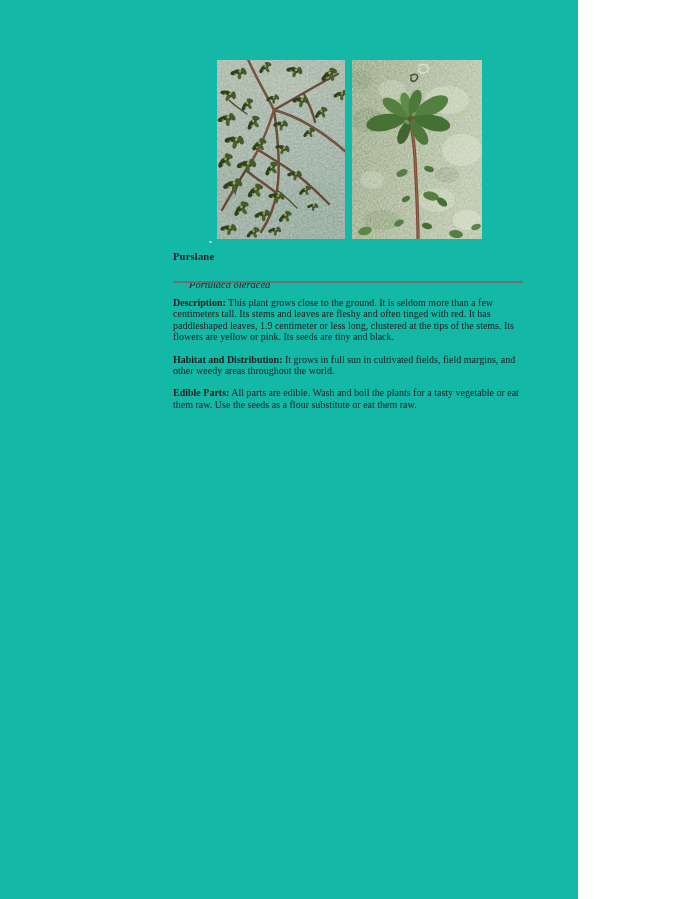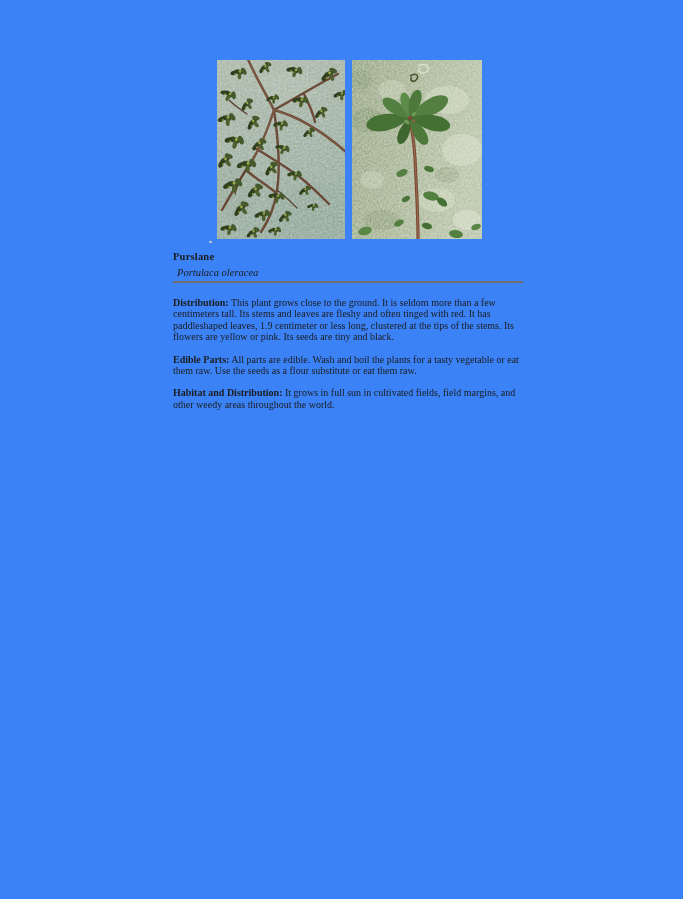"Purslane" .page { background: #3b82f6 -> #14b8a6; width: 683px -> 578px }
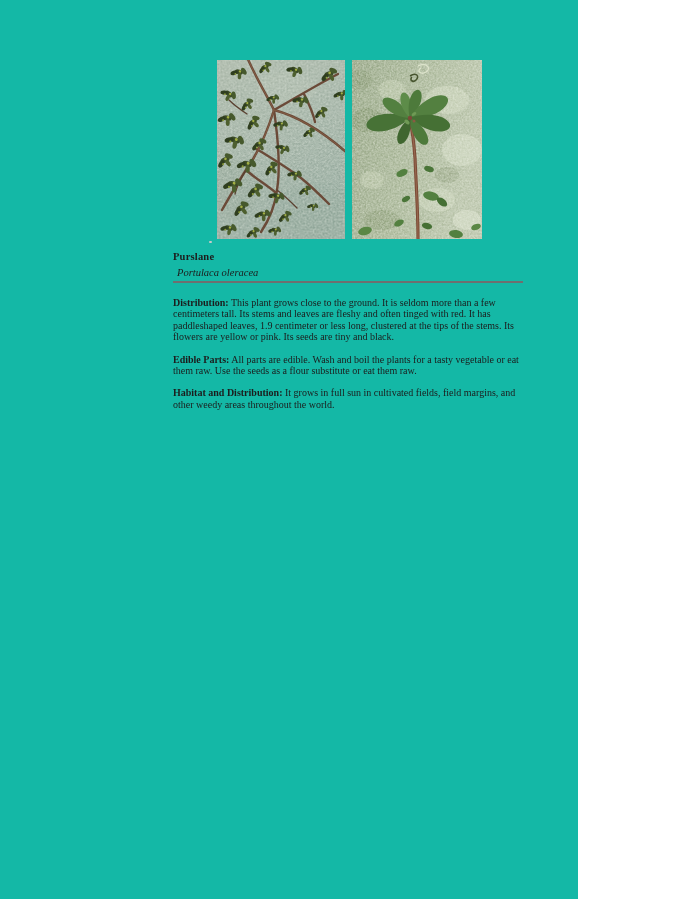"Portulaca oleracea" .sci { margin: 4px -> 16px }
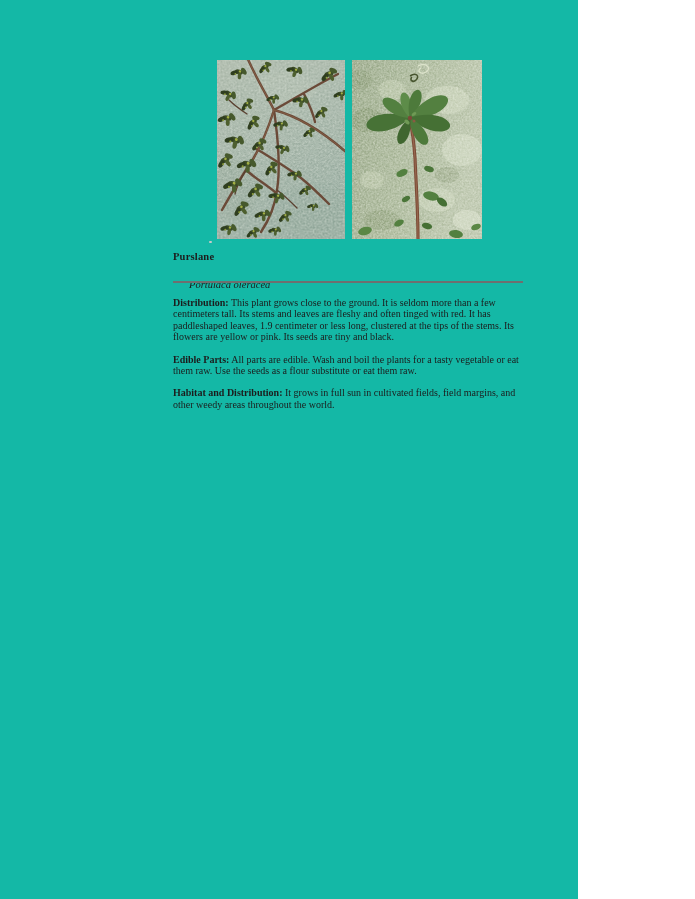"Distribution:" b { text: Distribution -> Description }
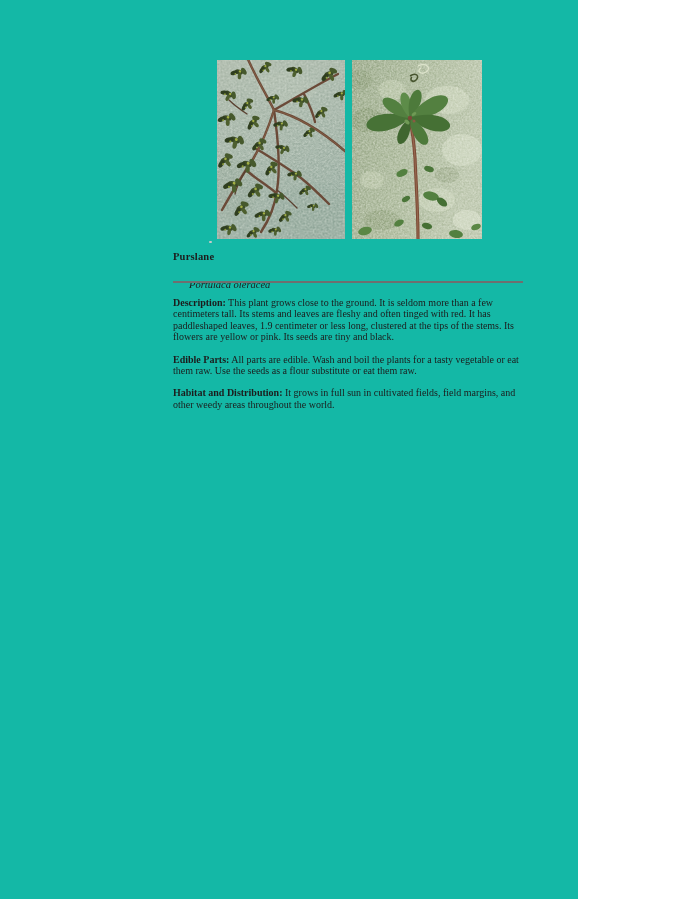"Edible Parts: All parts are" p { order: before "Habitat and Distribution: It grows" -> after "Habitat and Distribution: It grows" }
